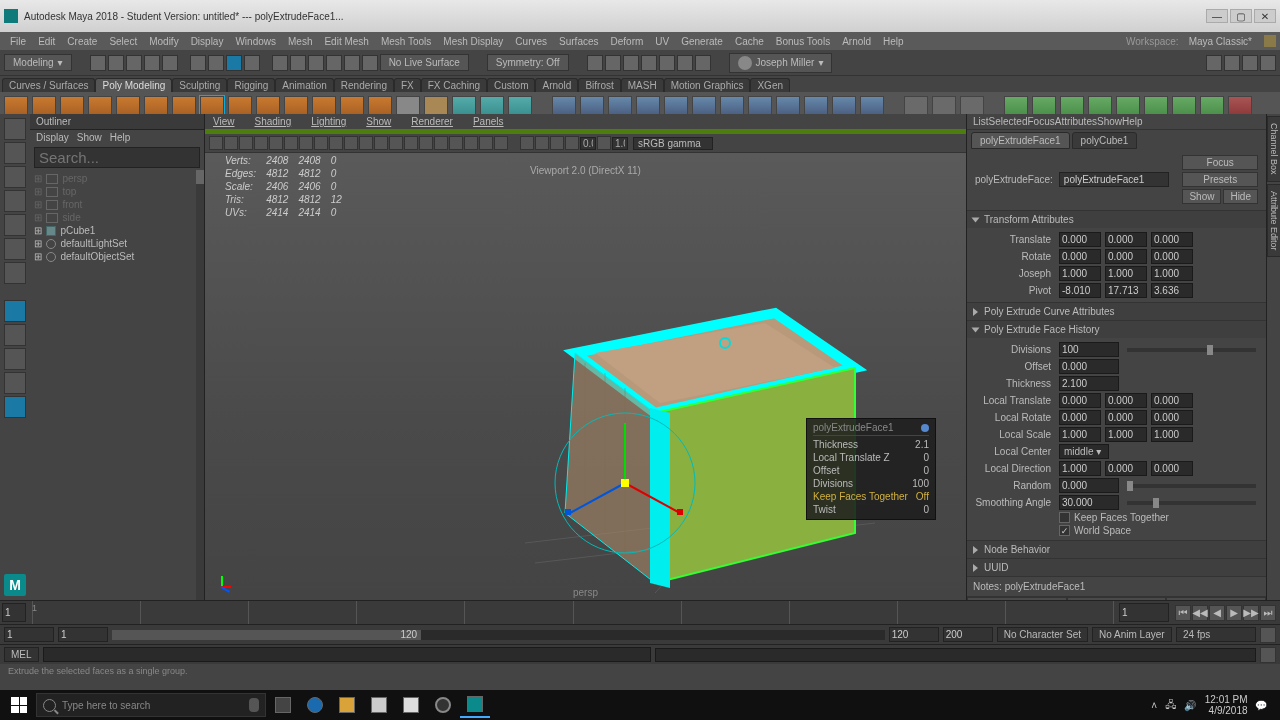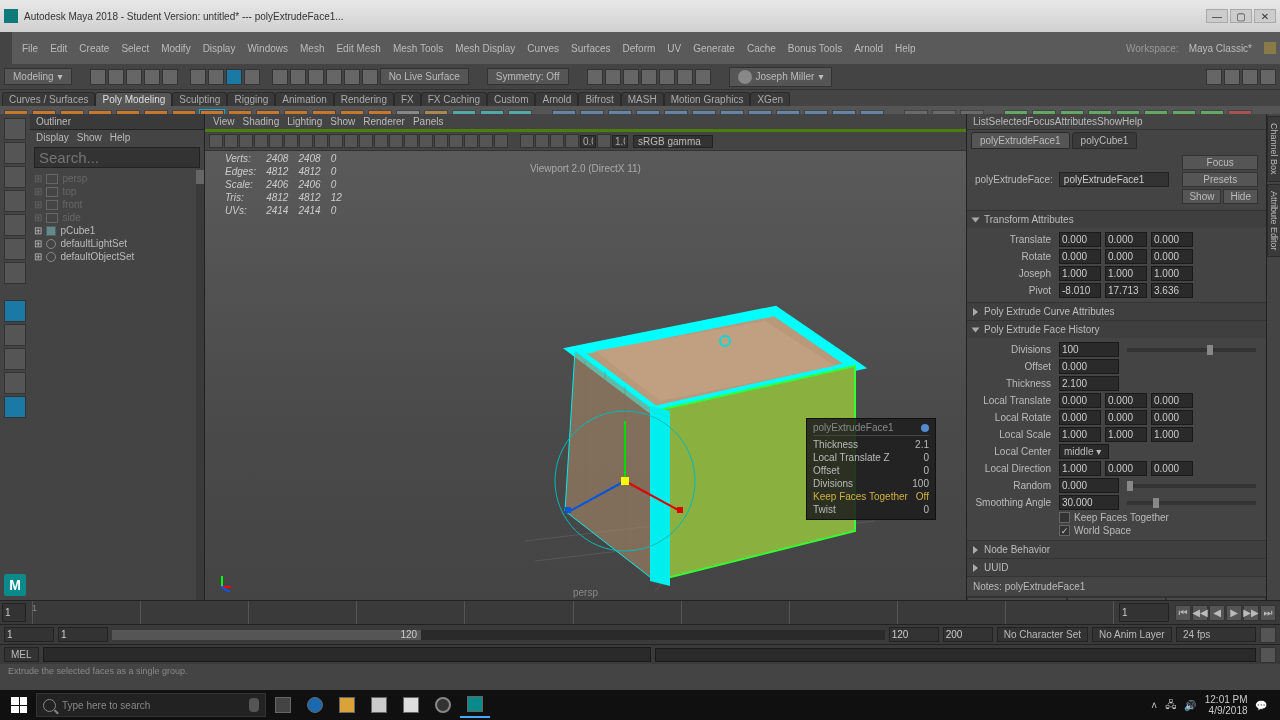"File" .menubar { height: 32px -> 18px; margin-left: 12px -> none }
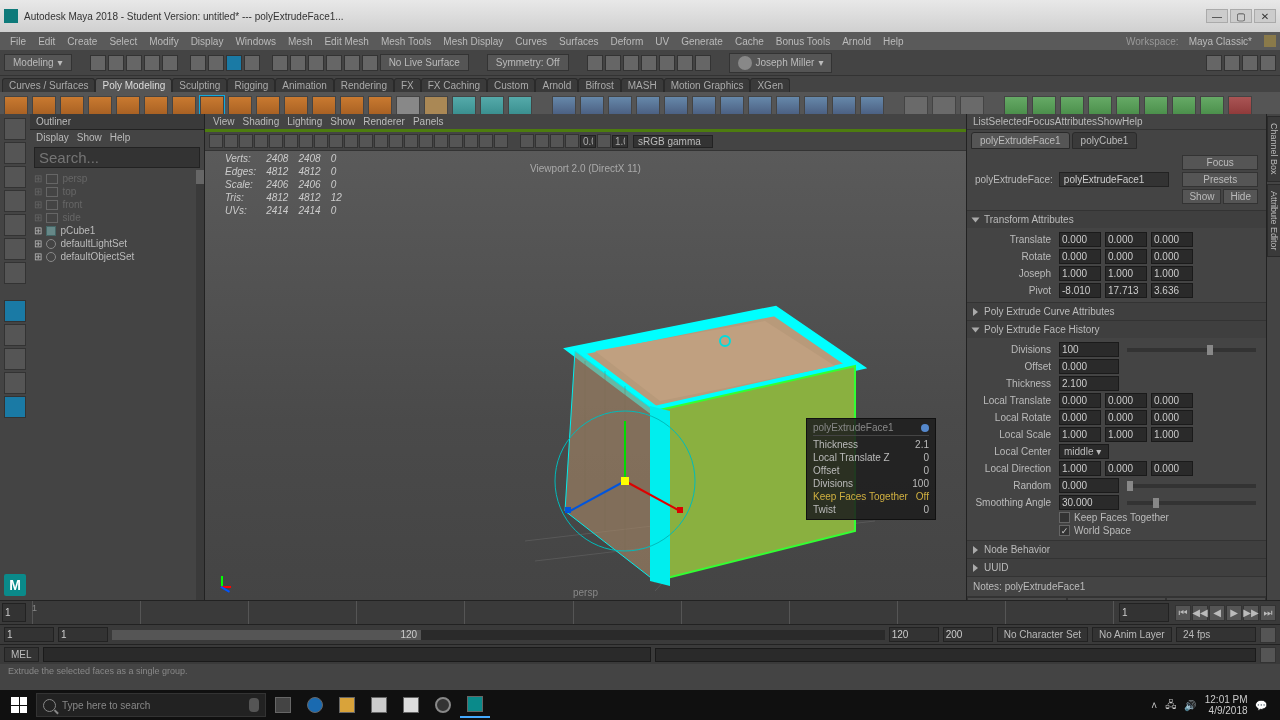"View" .vp-menu { border-bottom: 3px solid #4d7c0f -> 5px solid #4d7c0f; gap: 8px -> 20px; text-decoration: none -> underline }
